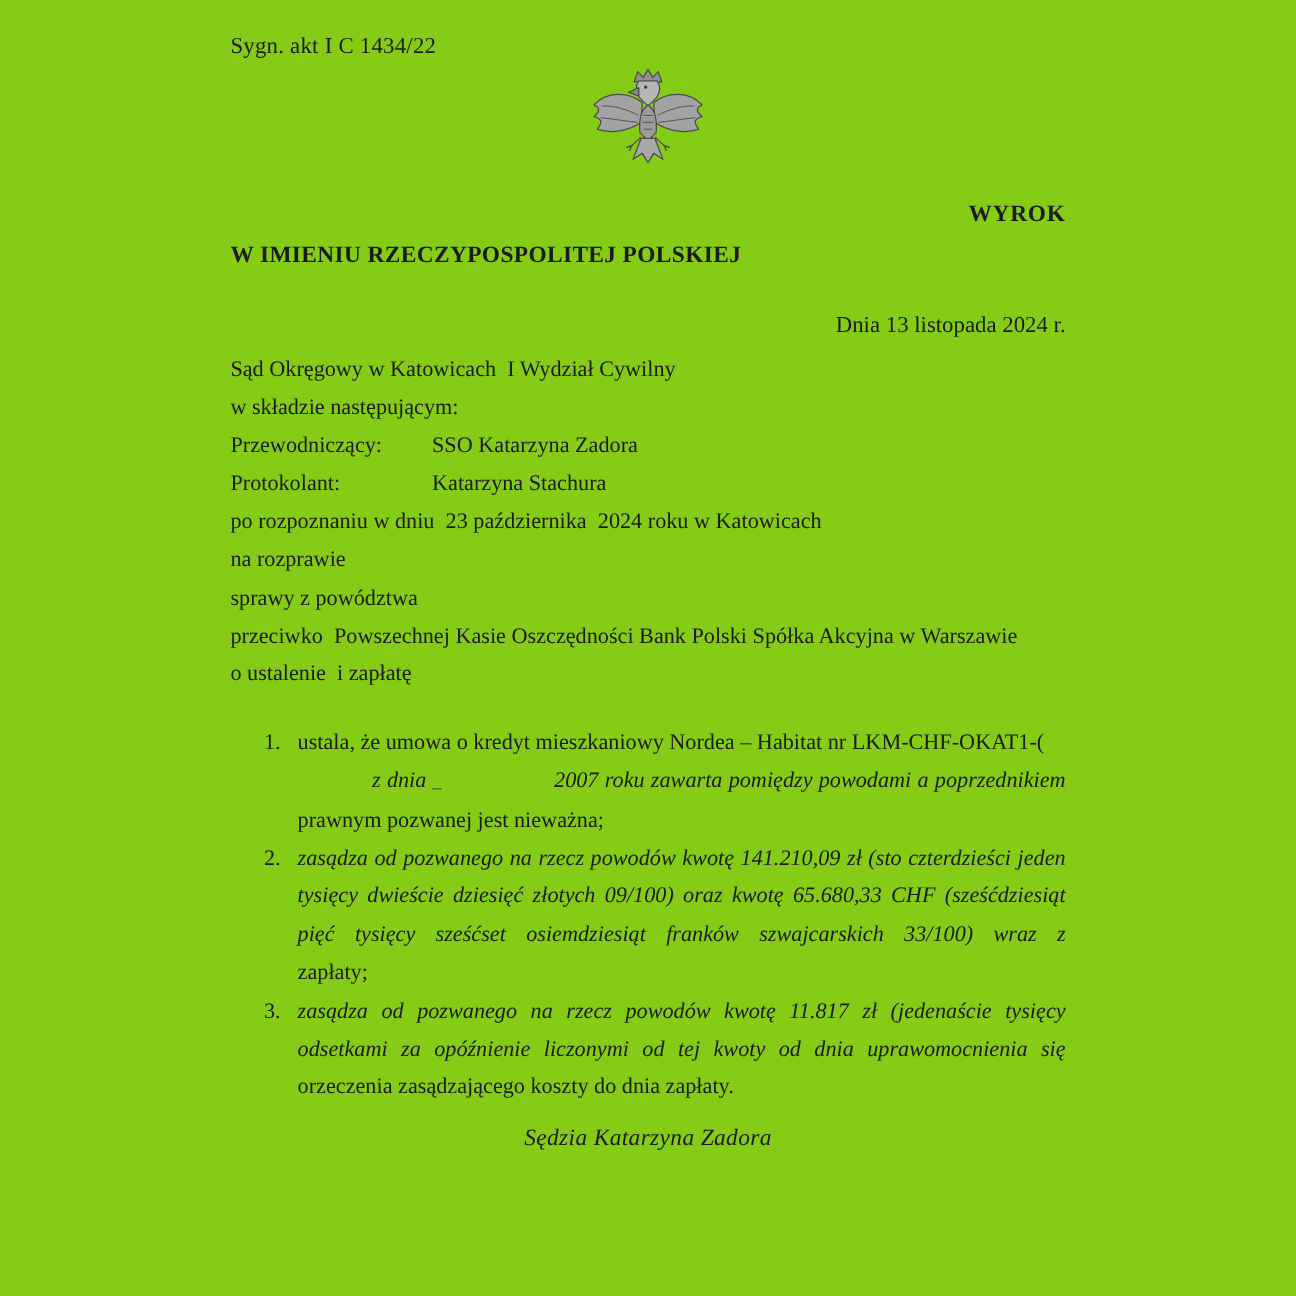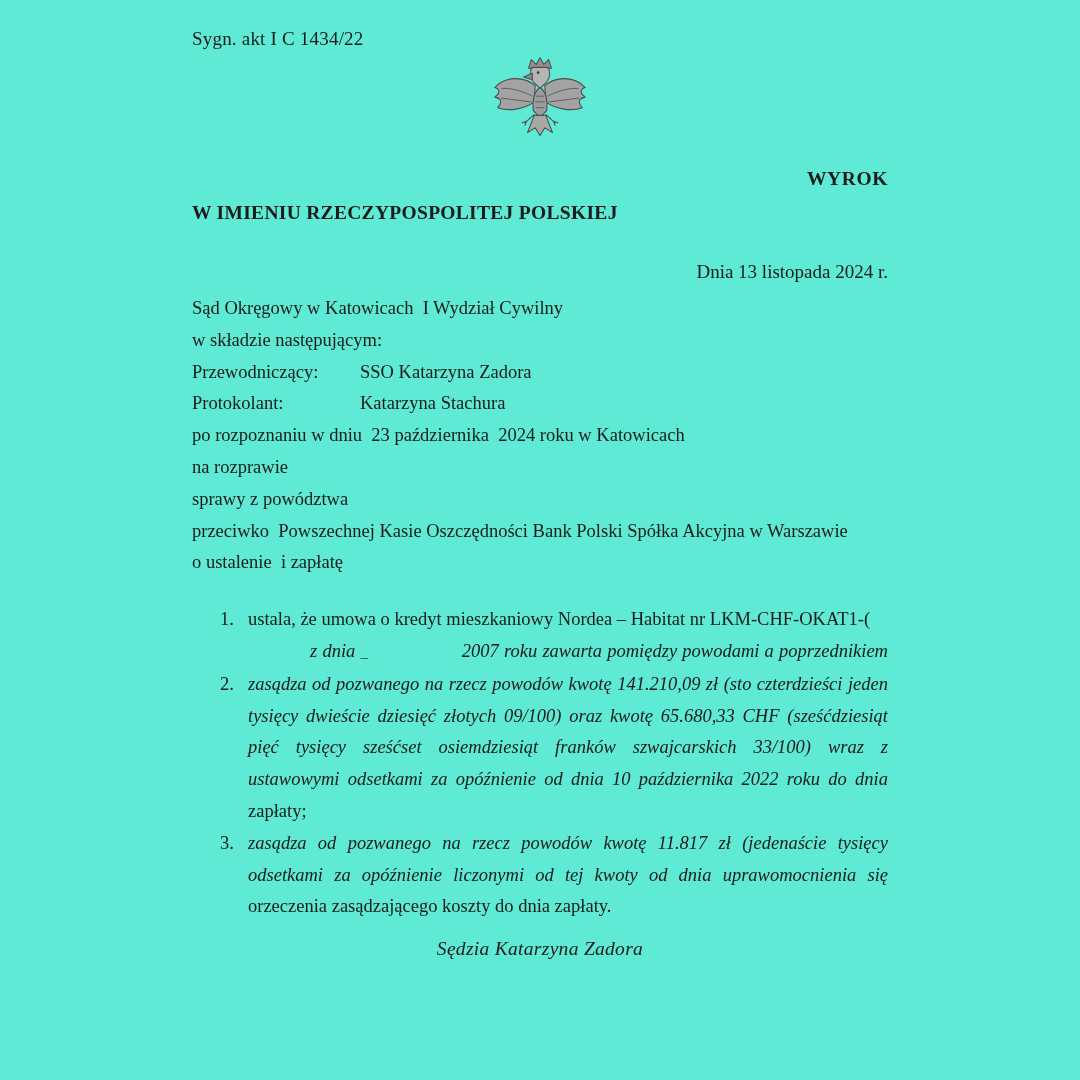"Sygn. akt I C 1434/22" .page { background: #5eead4 -> #84cc16 }
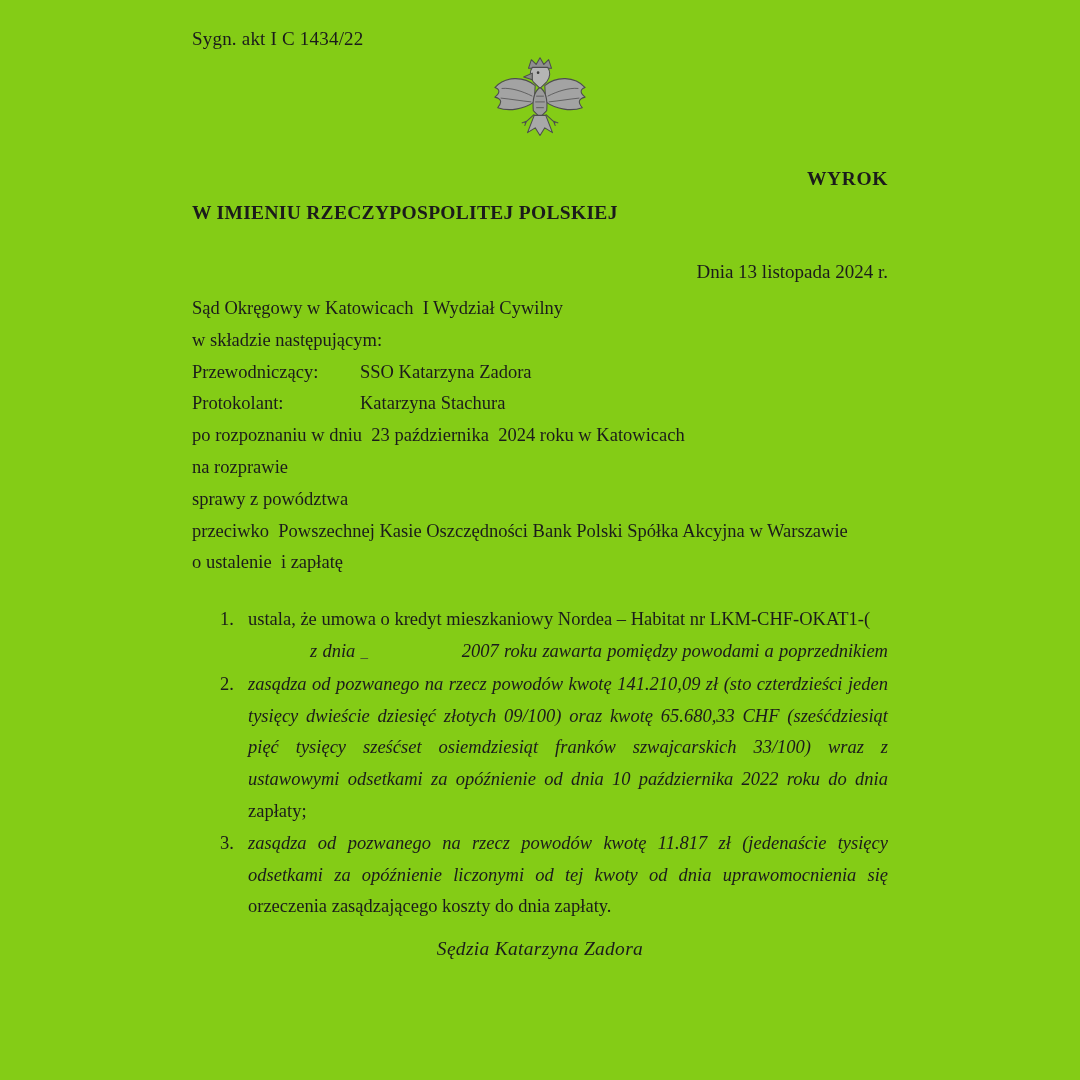"prawnym pozwanej jest nieważna;" div.rline { html: none -> <div>prawnym pozwanej jest nieważna;</div> }
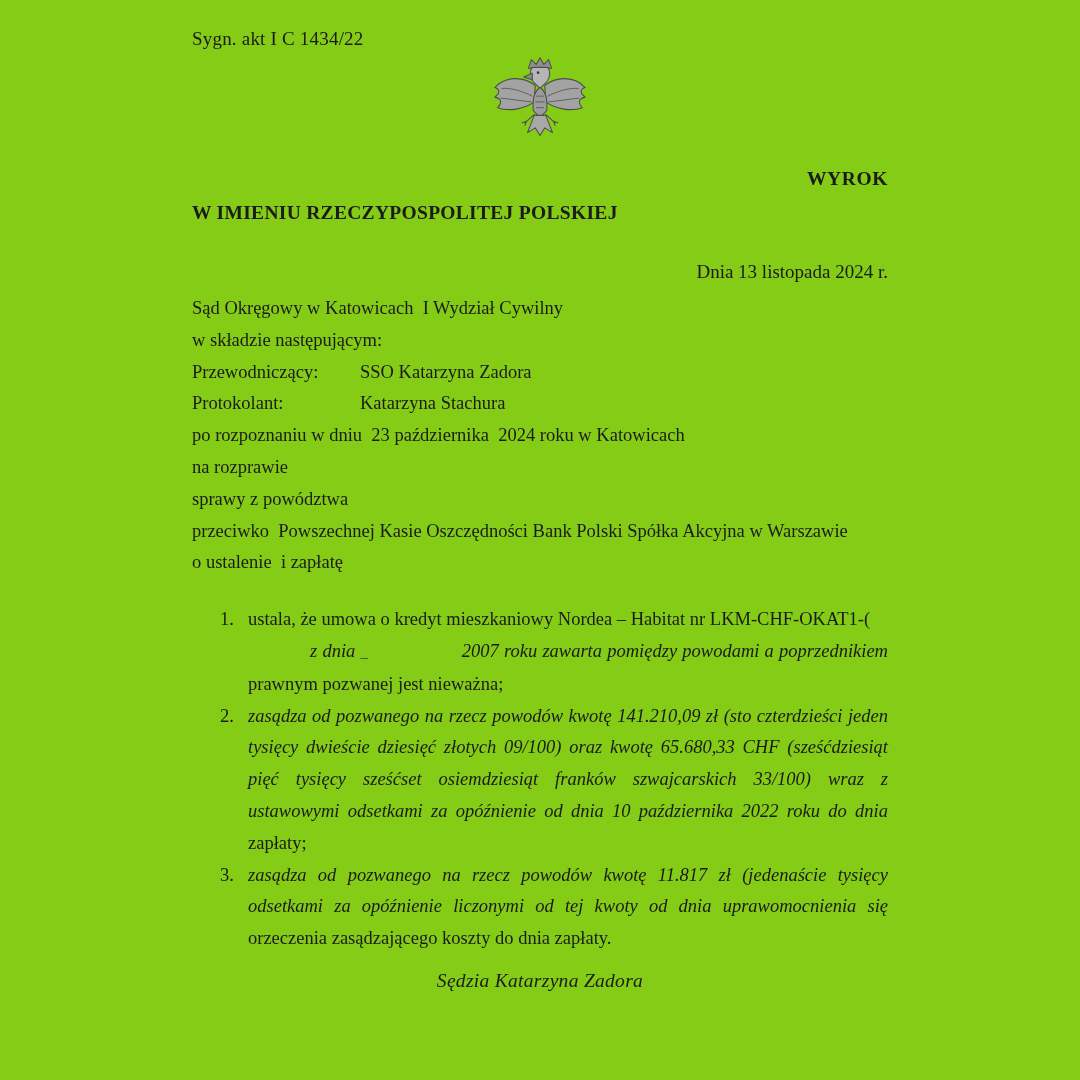"ustawowymi odsetkami za opóźnienie od" div.rline { html: <div>ustawowymi odsetkami za opóźnienie od dnia 10 października 2022 roku do dnia</div> -> none }
